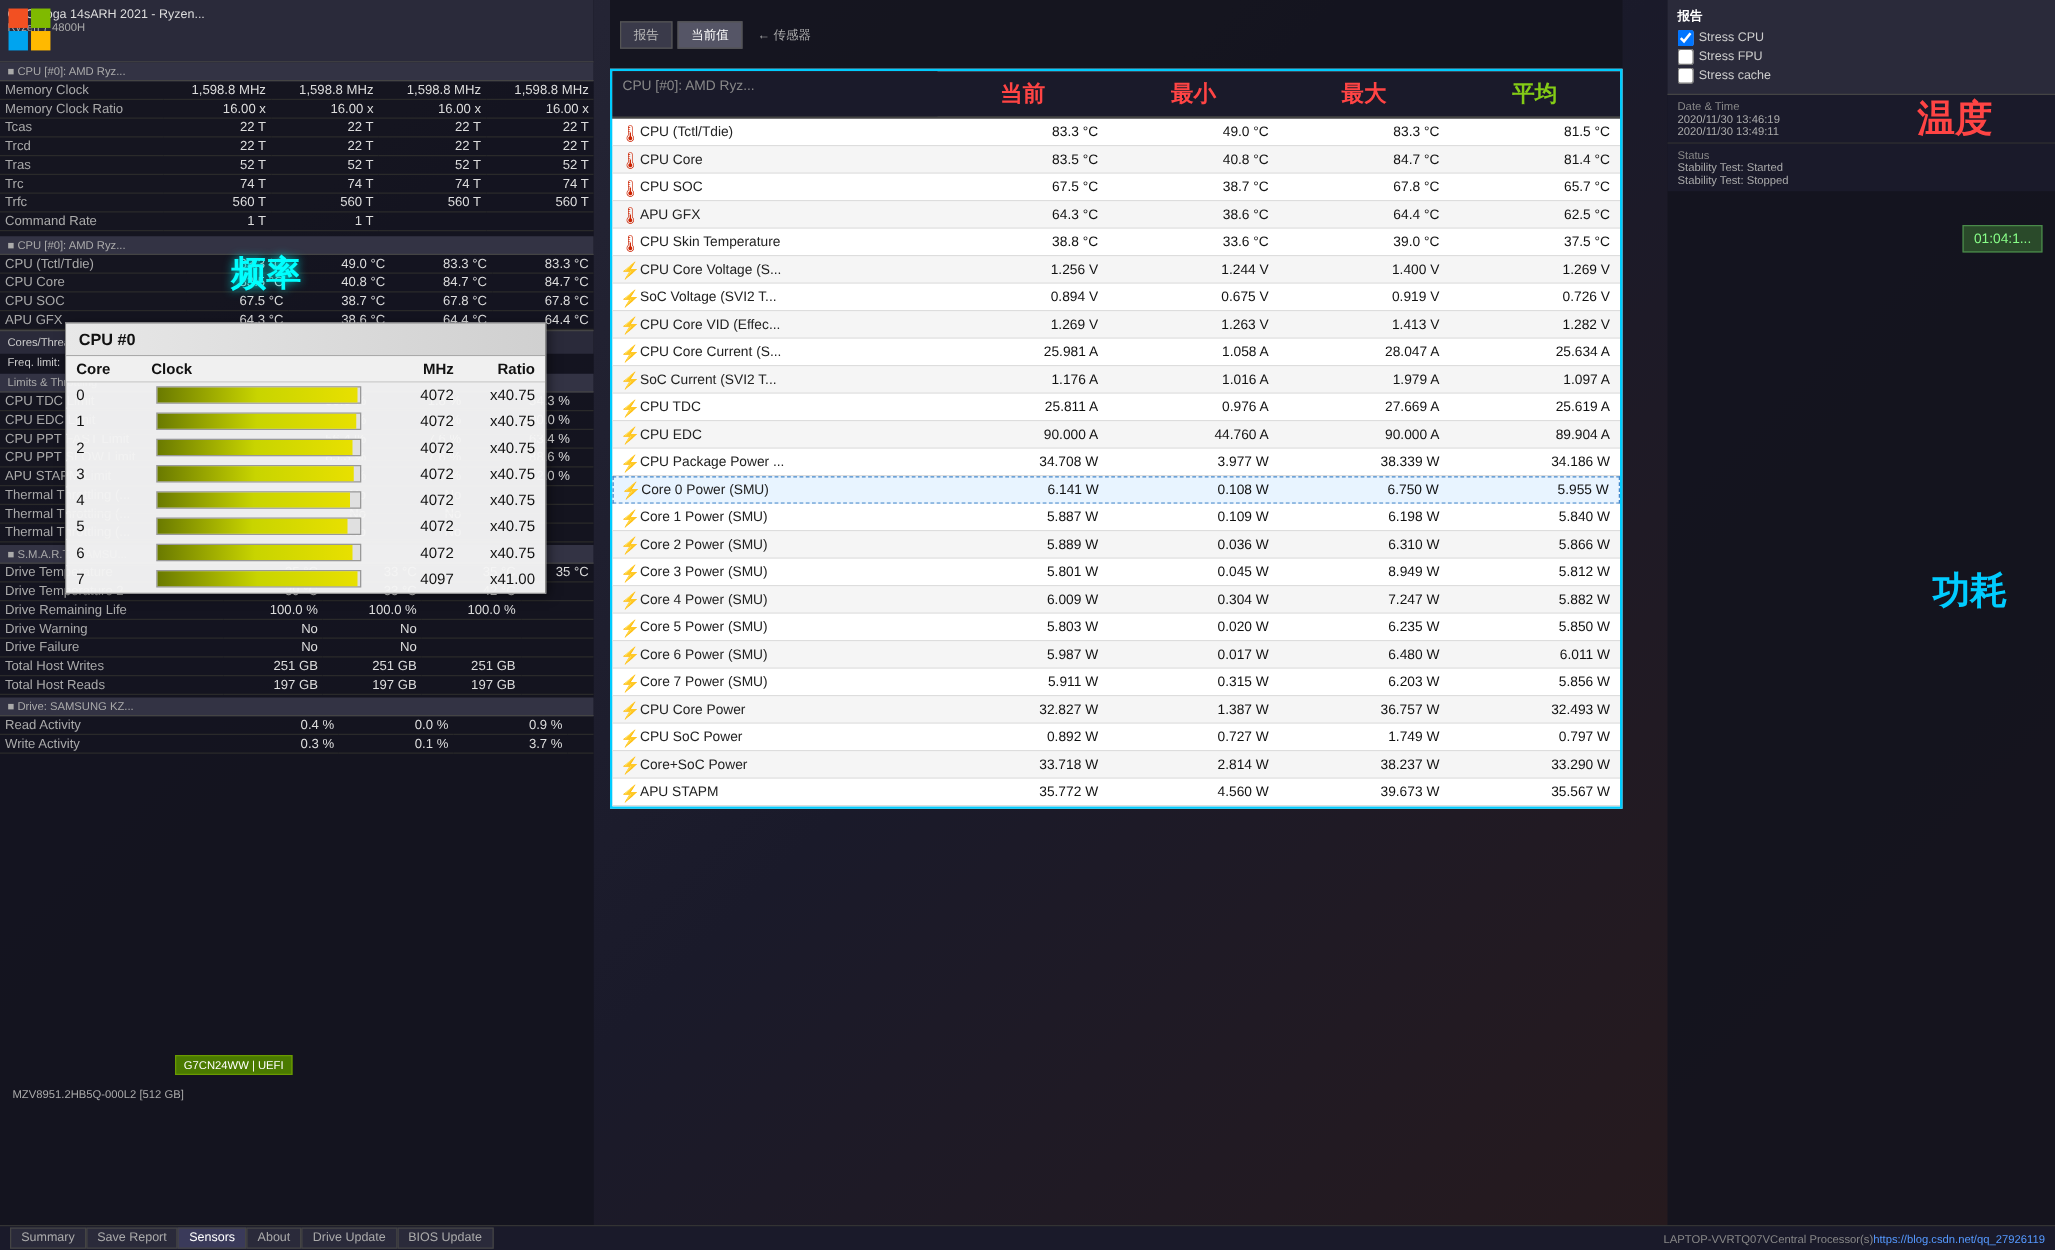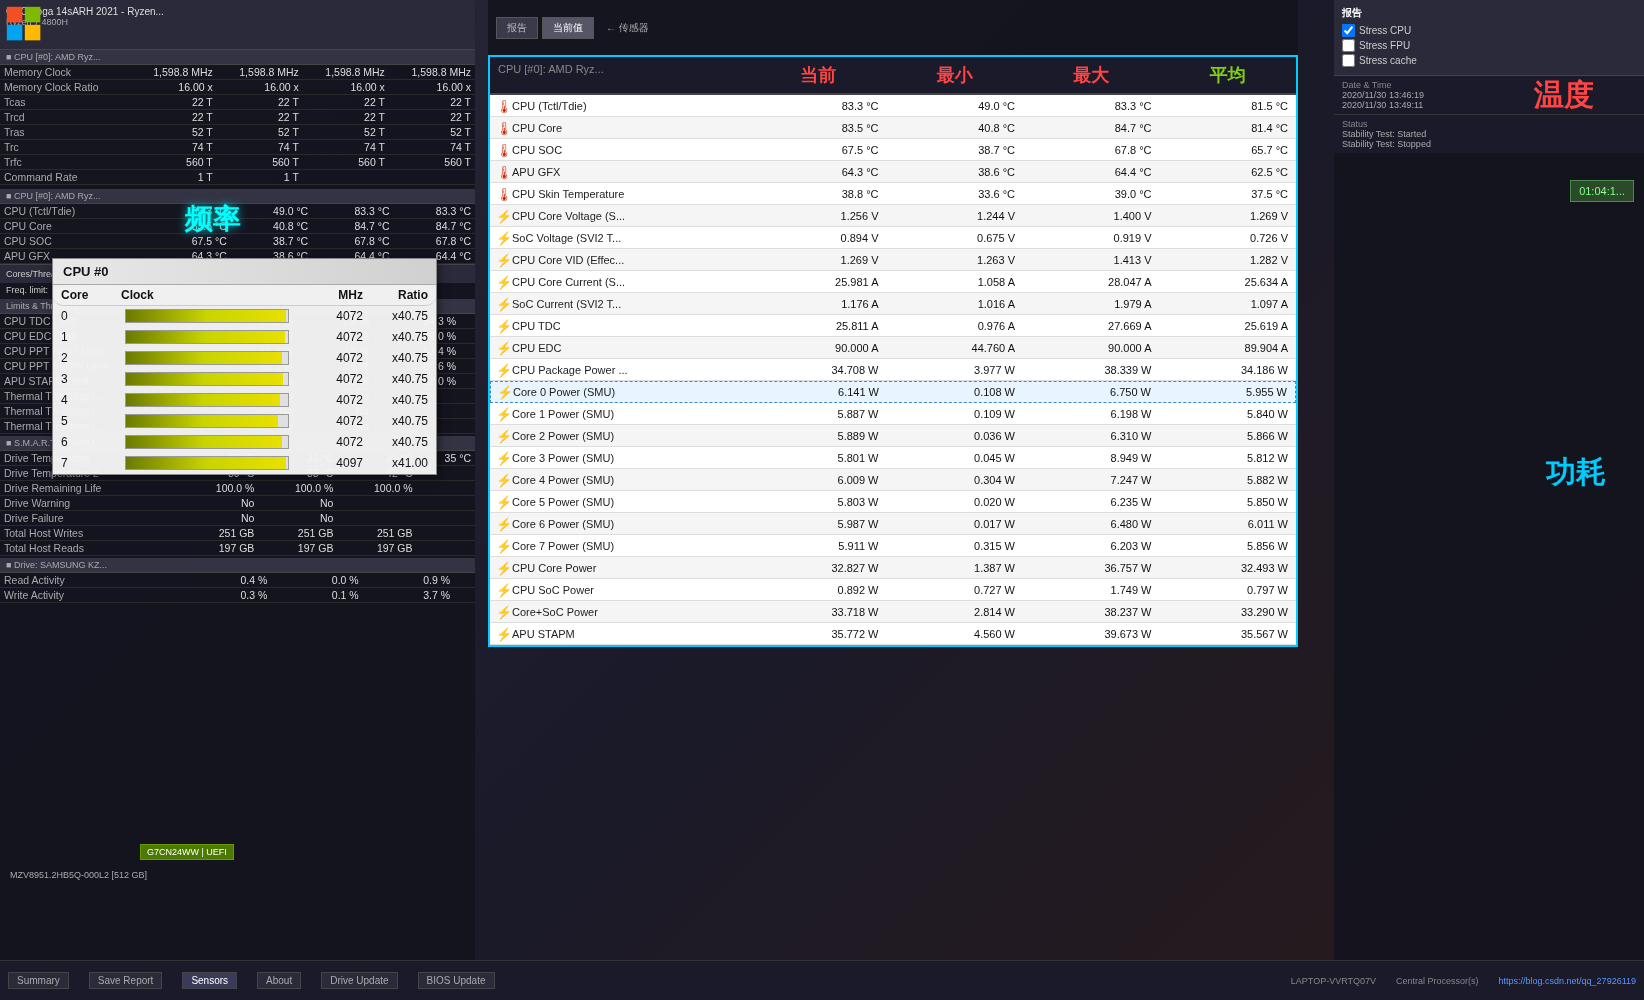"Core" .cpu-popup-header { border-radius: 10px -> none }
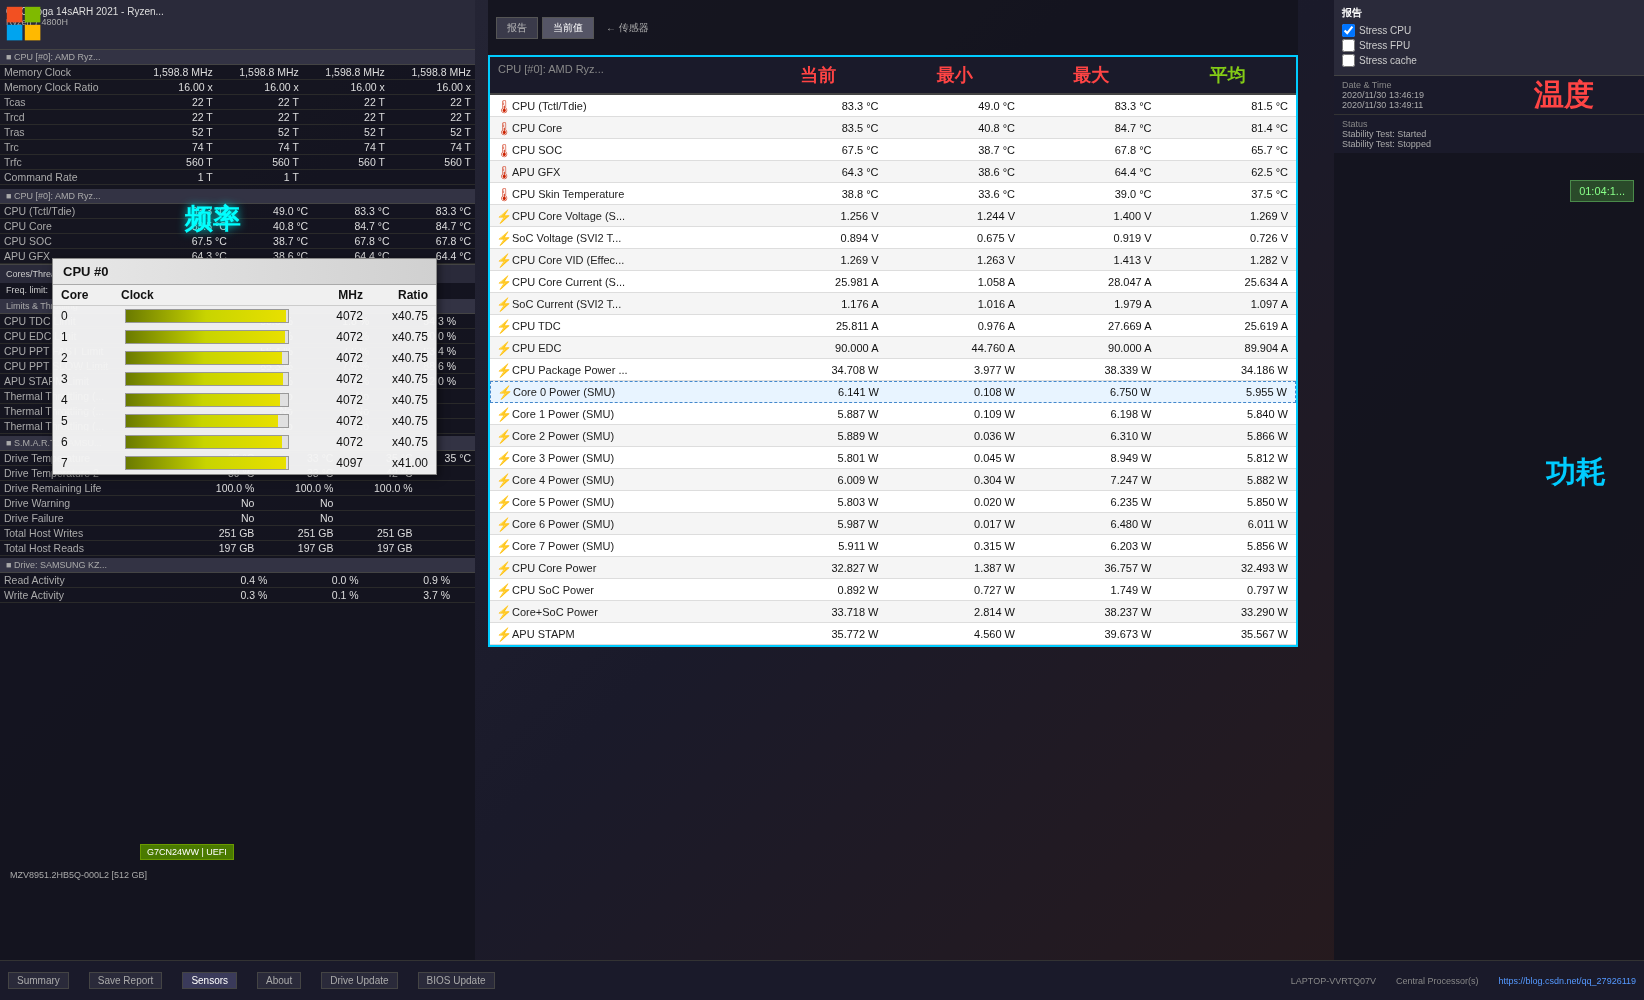"Summary" .bottom-bar { gap: 20px -> none; height: 40px -> 20px }
